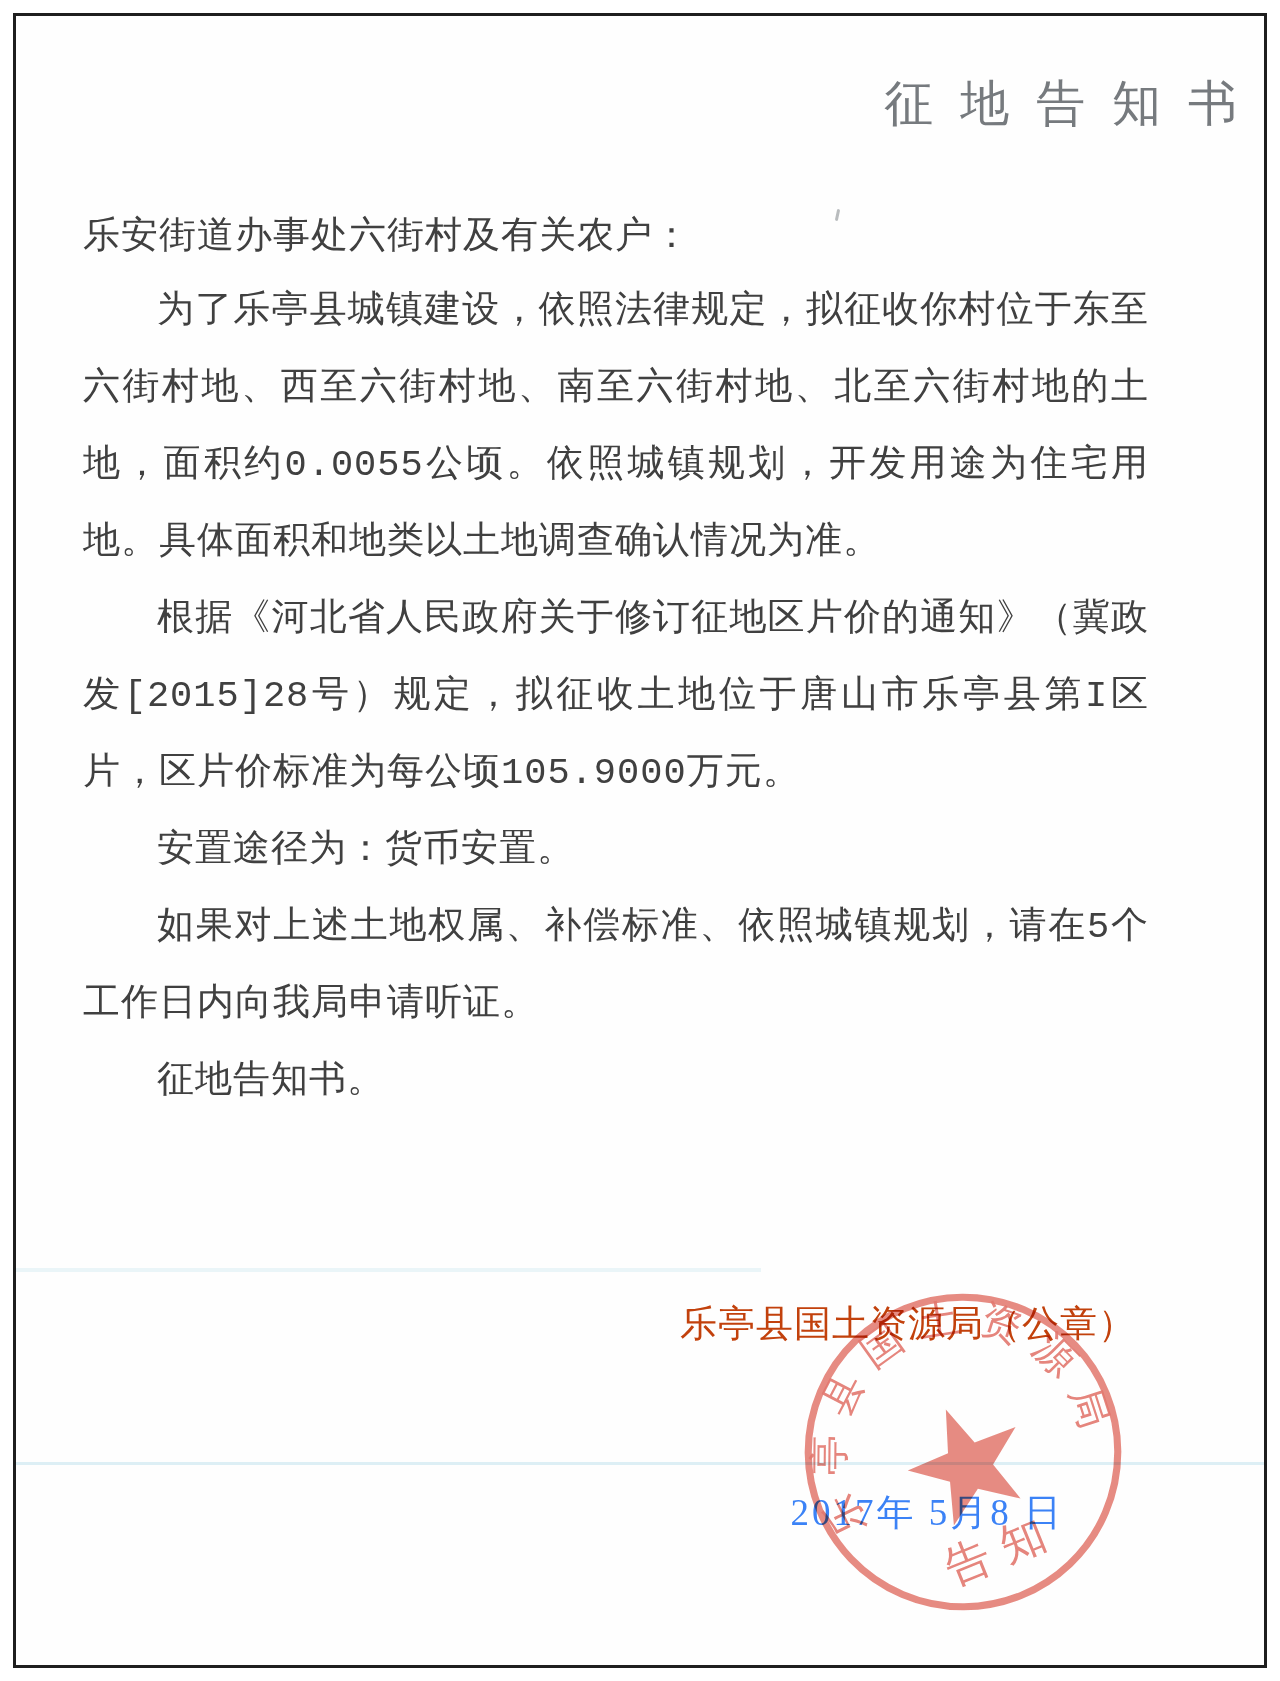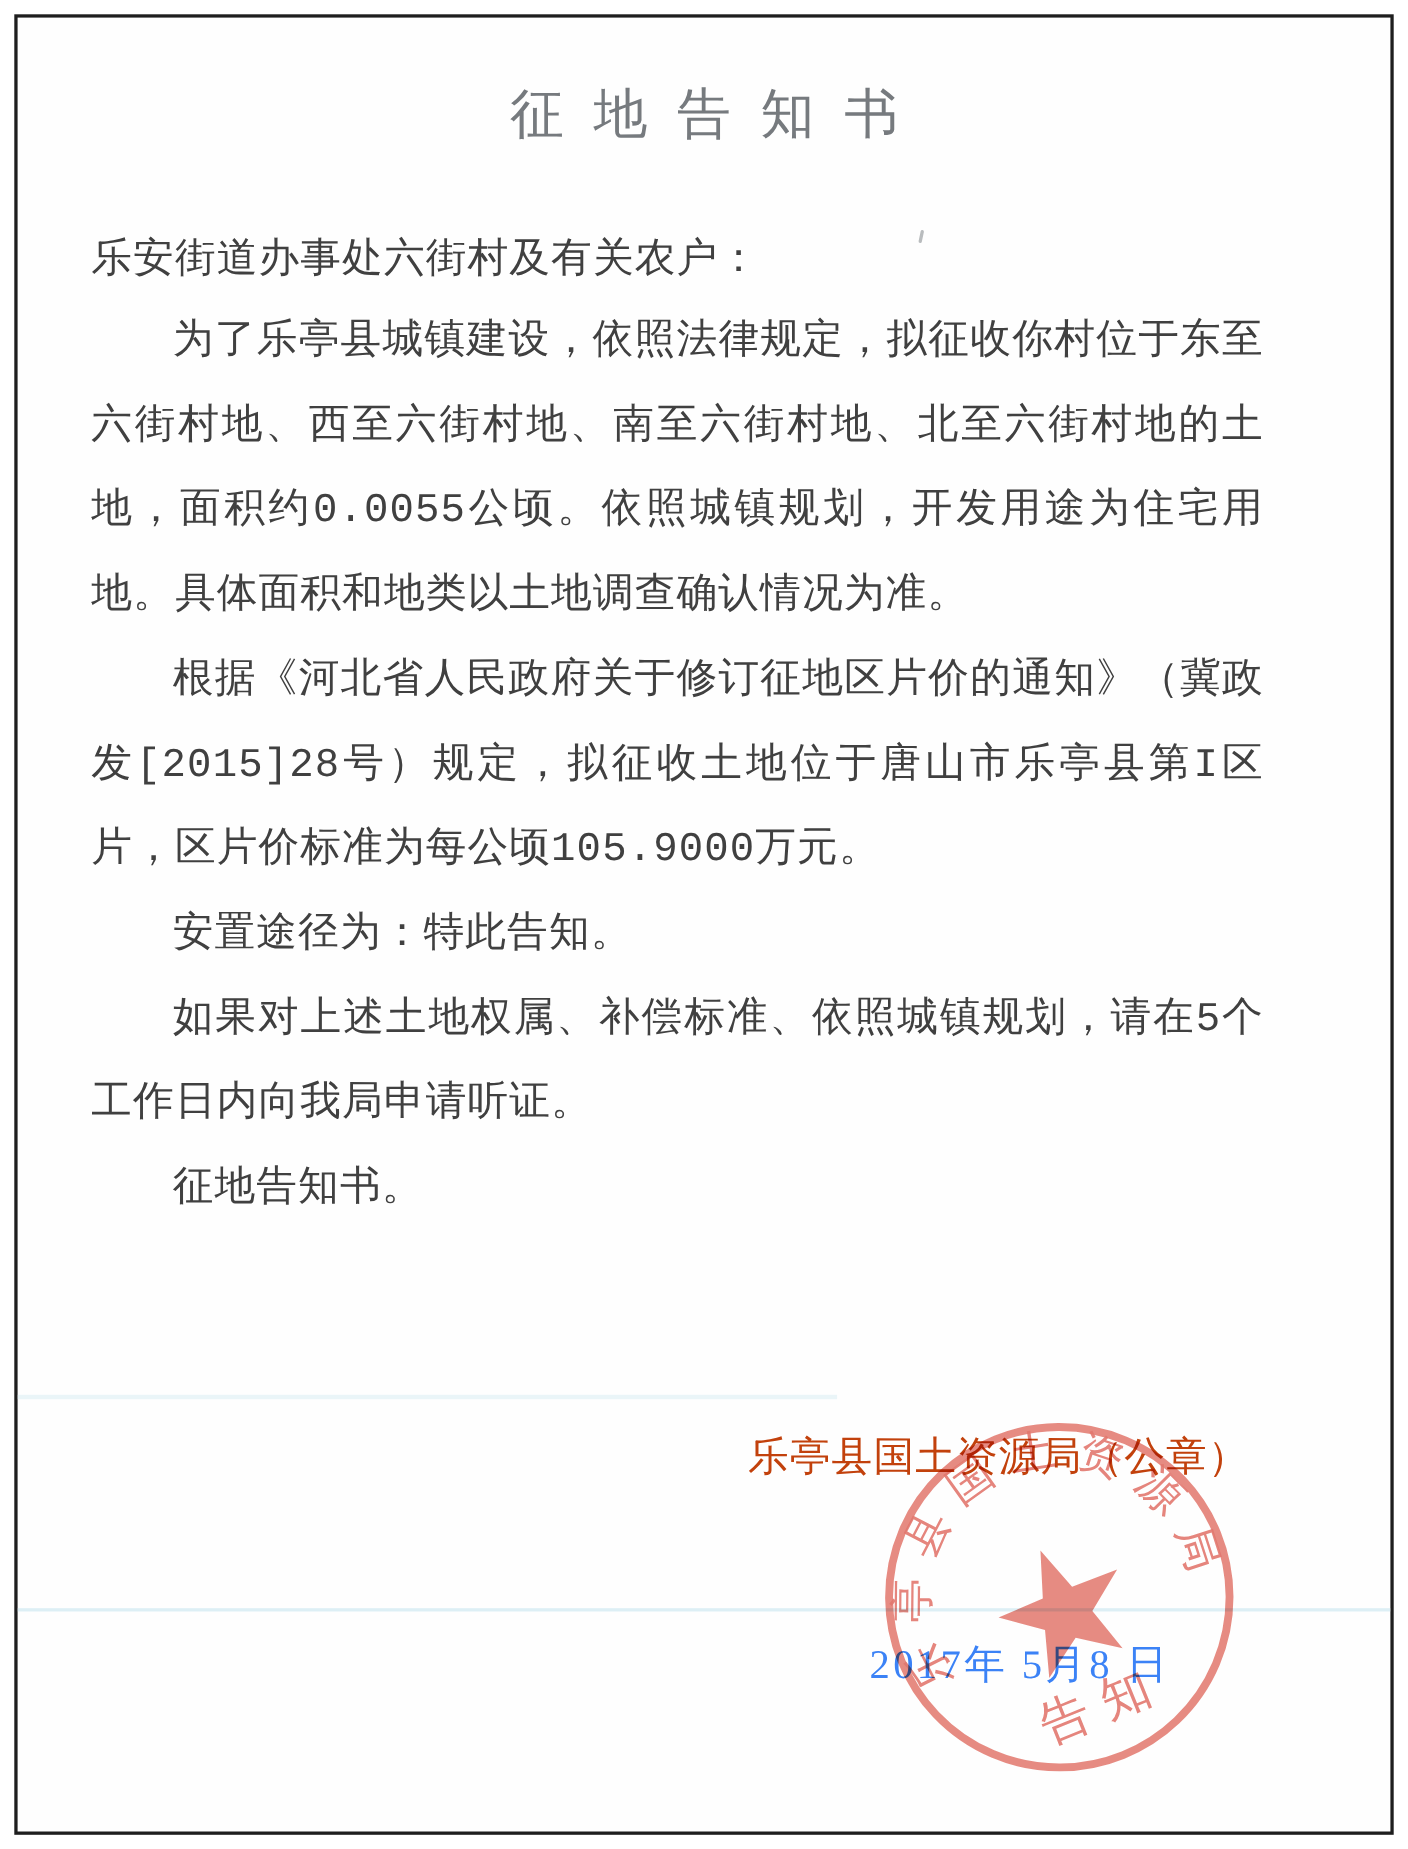"征地告知书" .doc-title { text-align: center -> right }
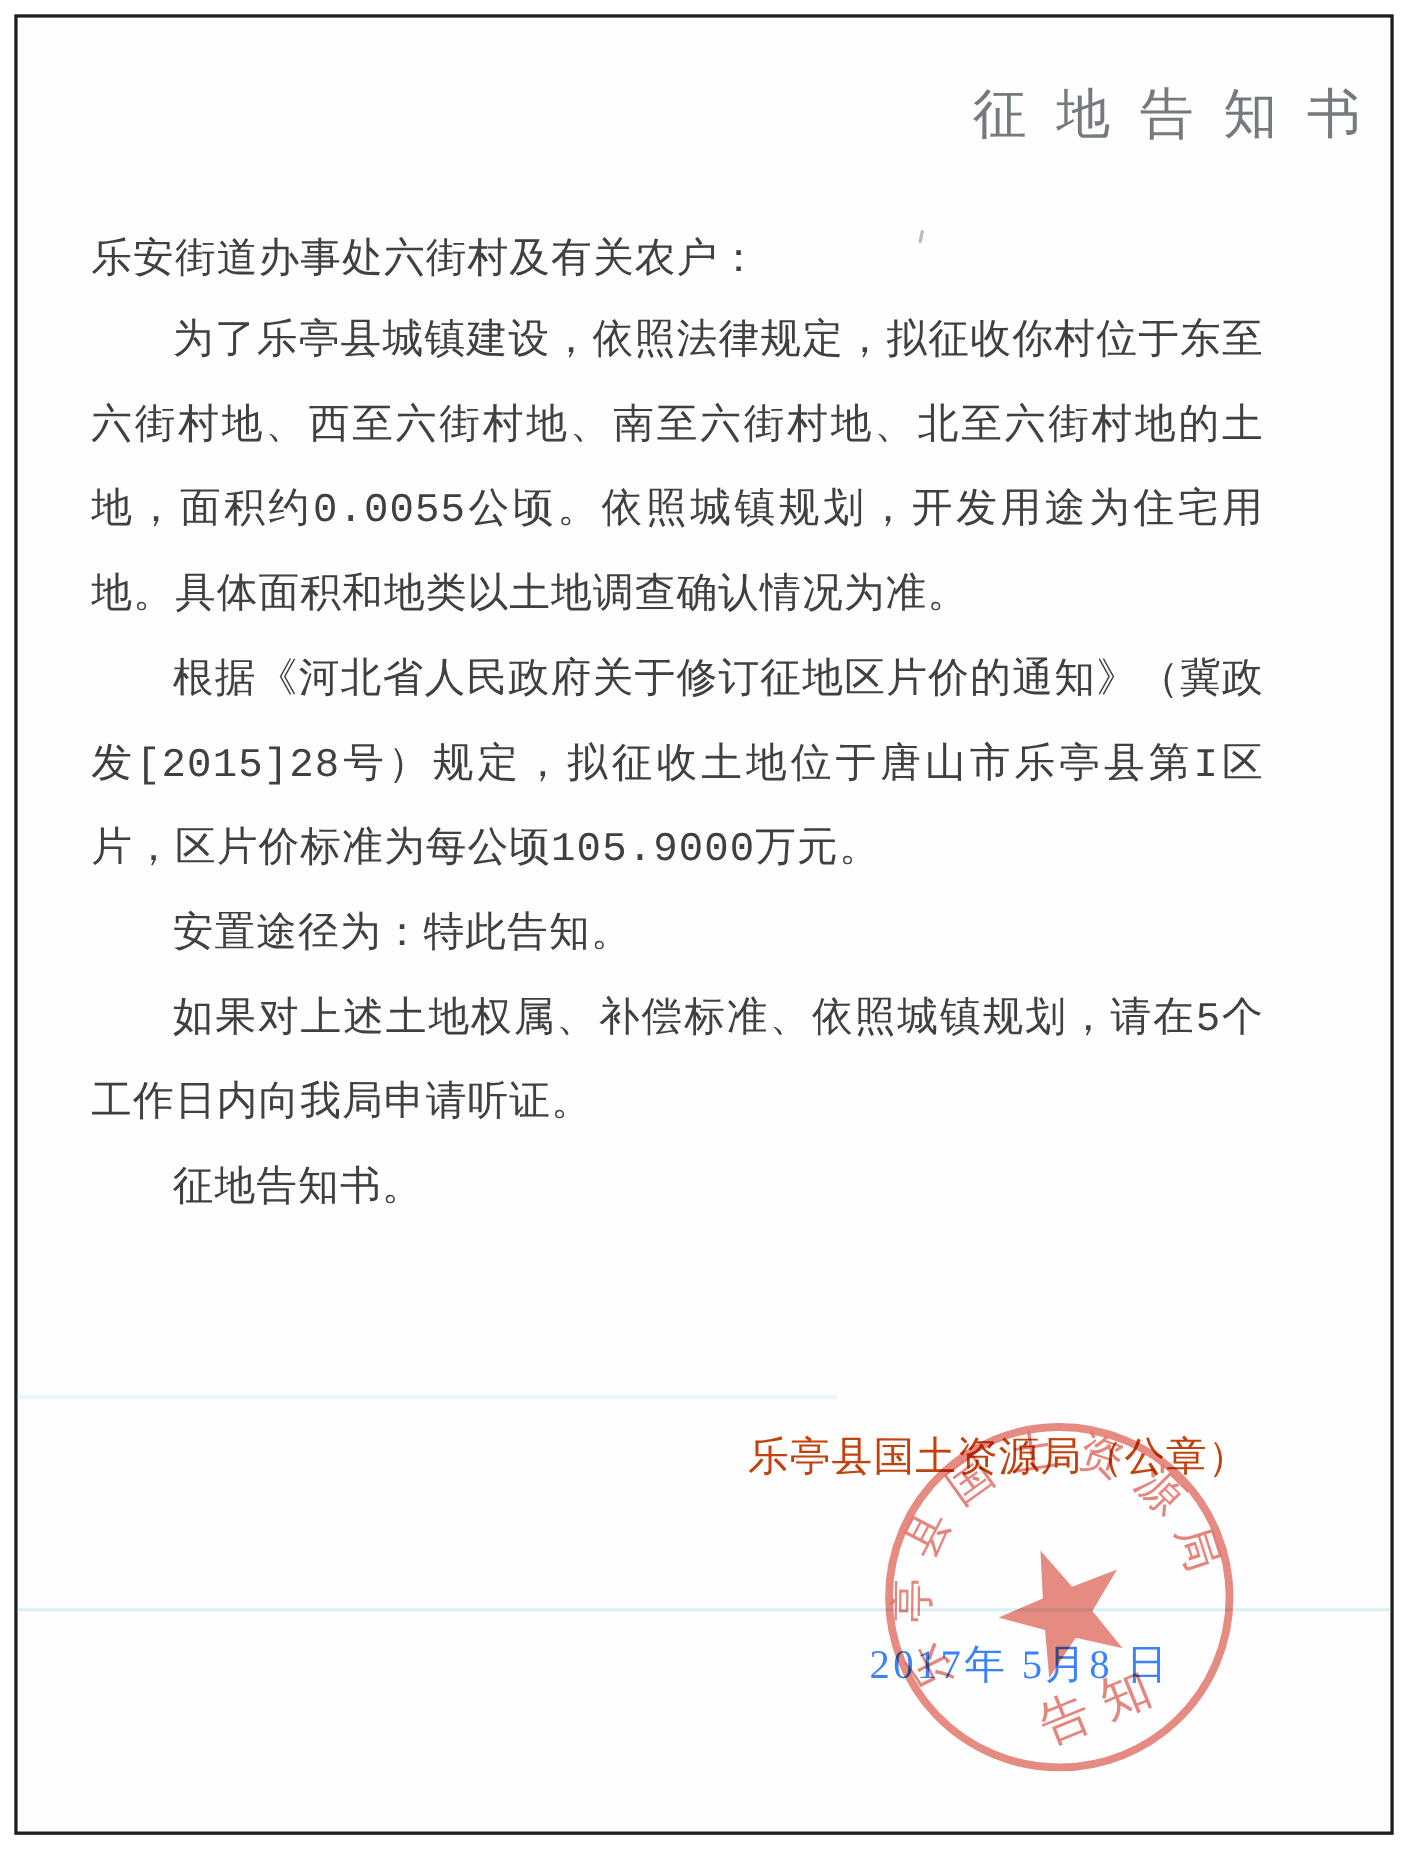"安置途径为：特此告知。" p.para { text: 特此告知 -> 货币安置 }
